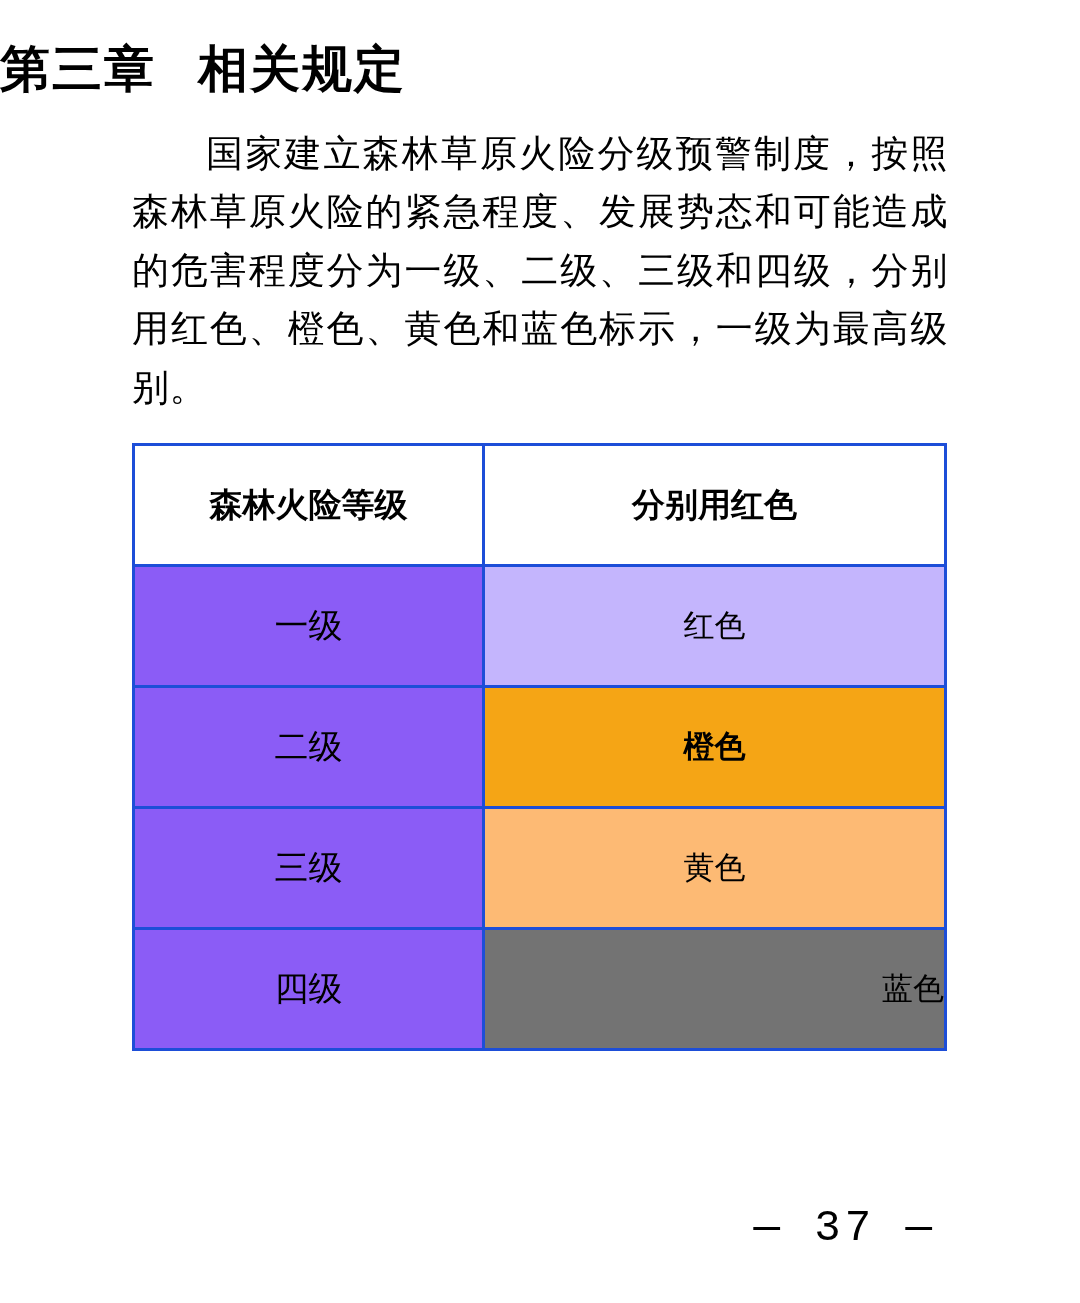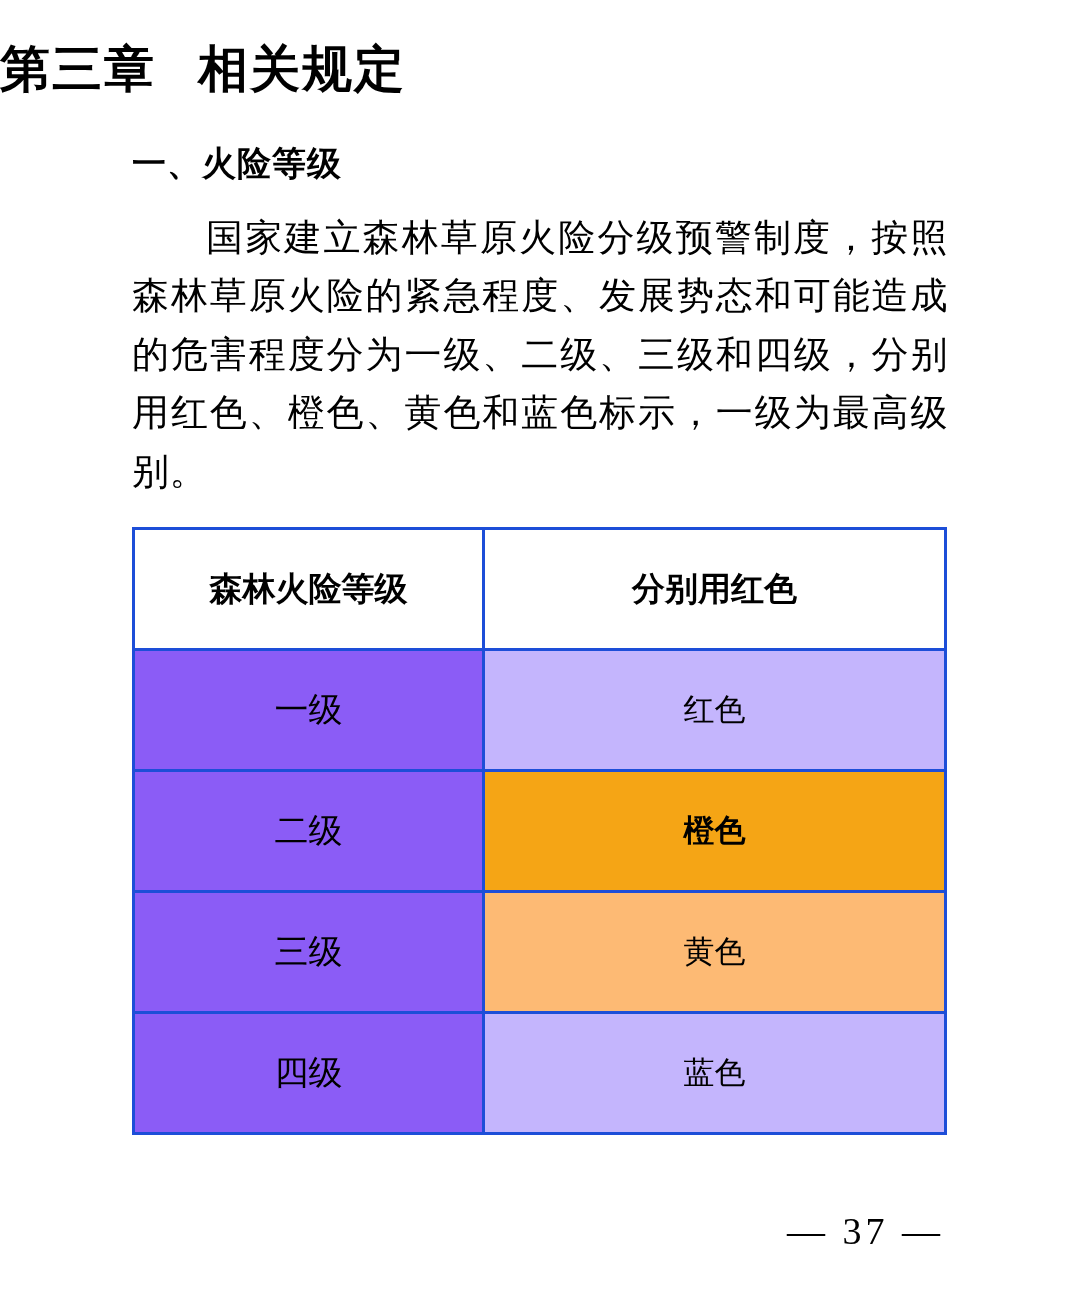"一、火险等级" h2.section-heading { html: <h2>一、火险等级</h2> -> none }
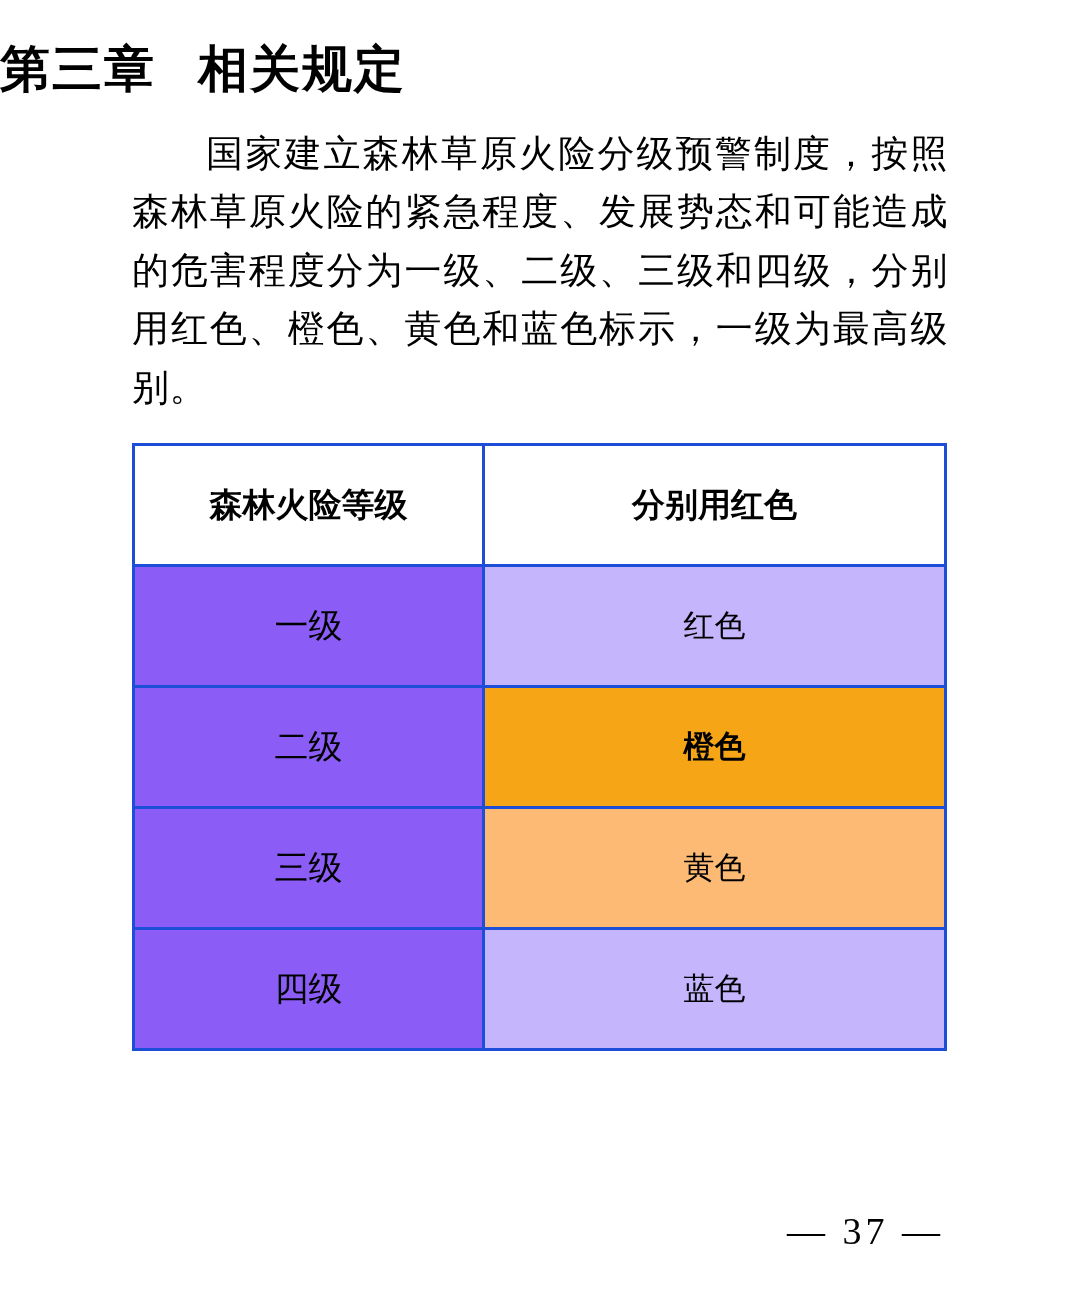"蓝色" td.color-cell { background: #c4b5fd -> #737373; text-align: none -> right }
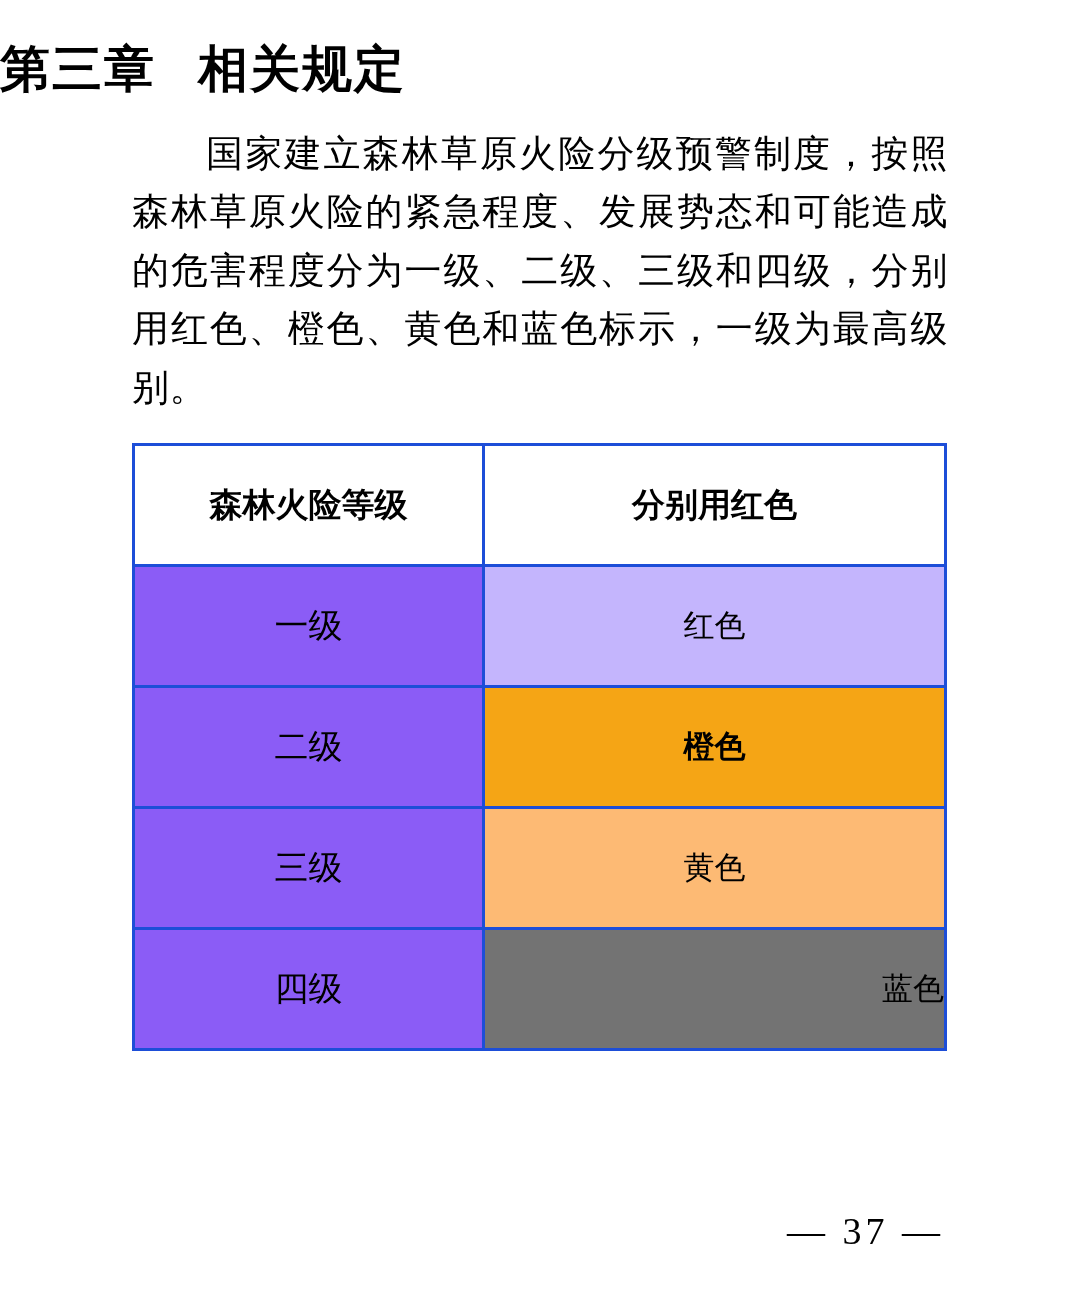"— 37 —" .page-number { font-family: Liberation Serif, serif -> Liberation Mono, monospace; font-size: 38px -> 44px; right: 136px -> 144px }
